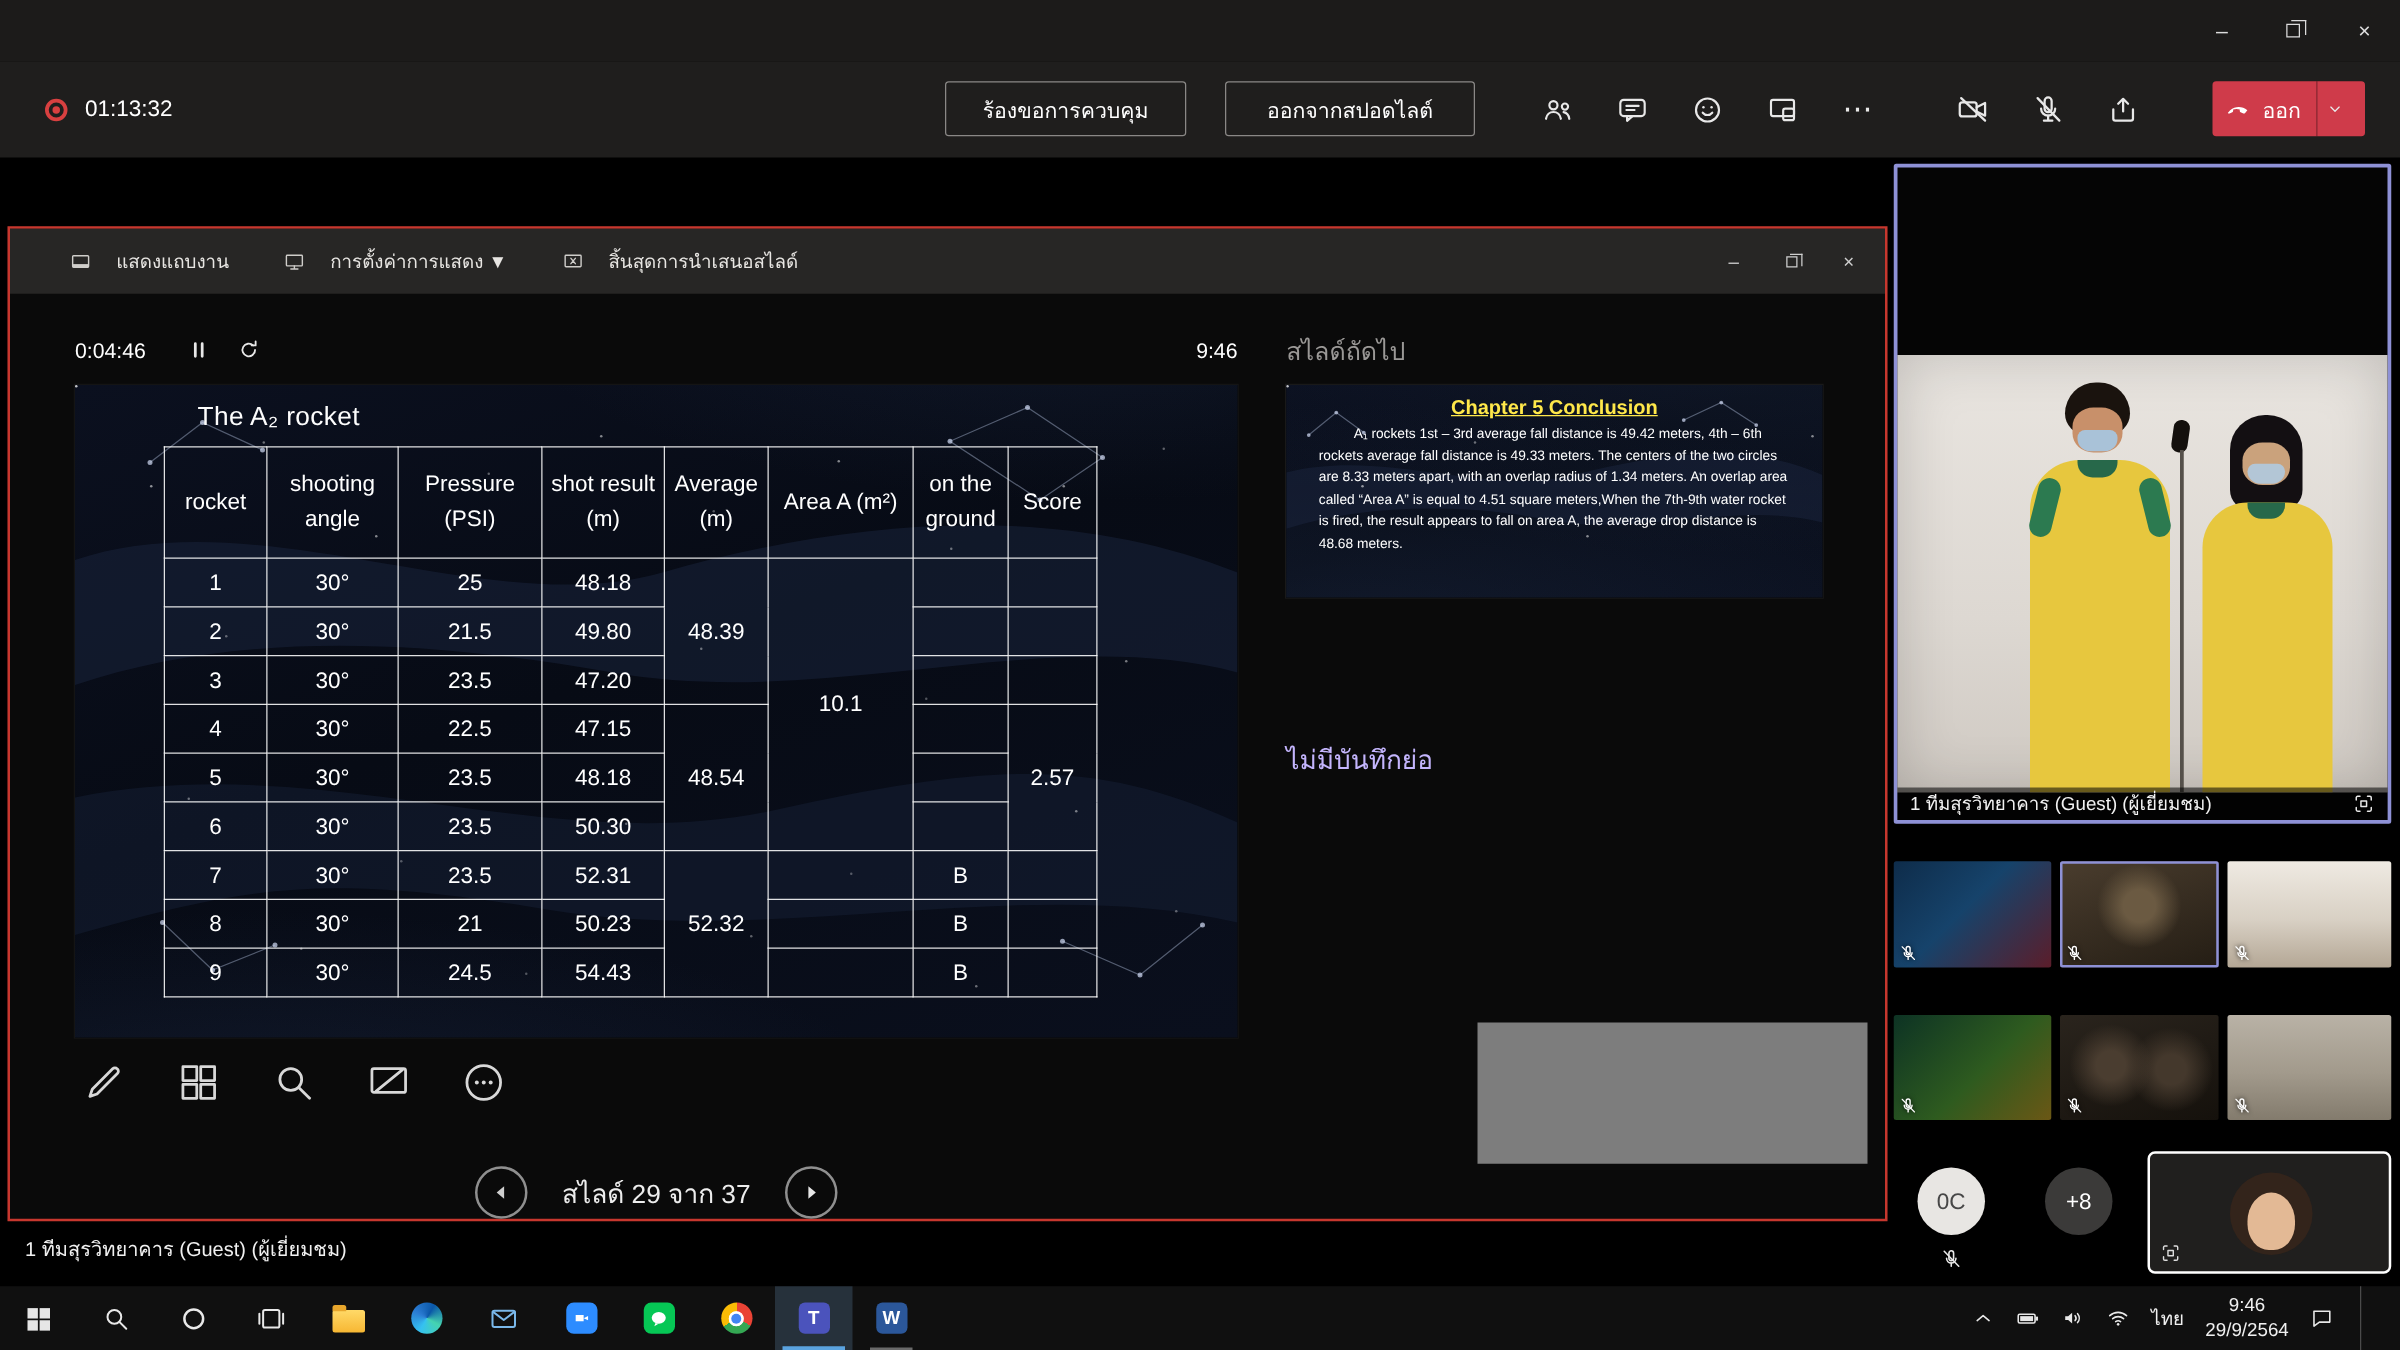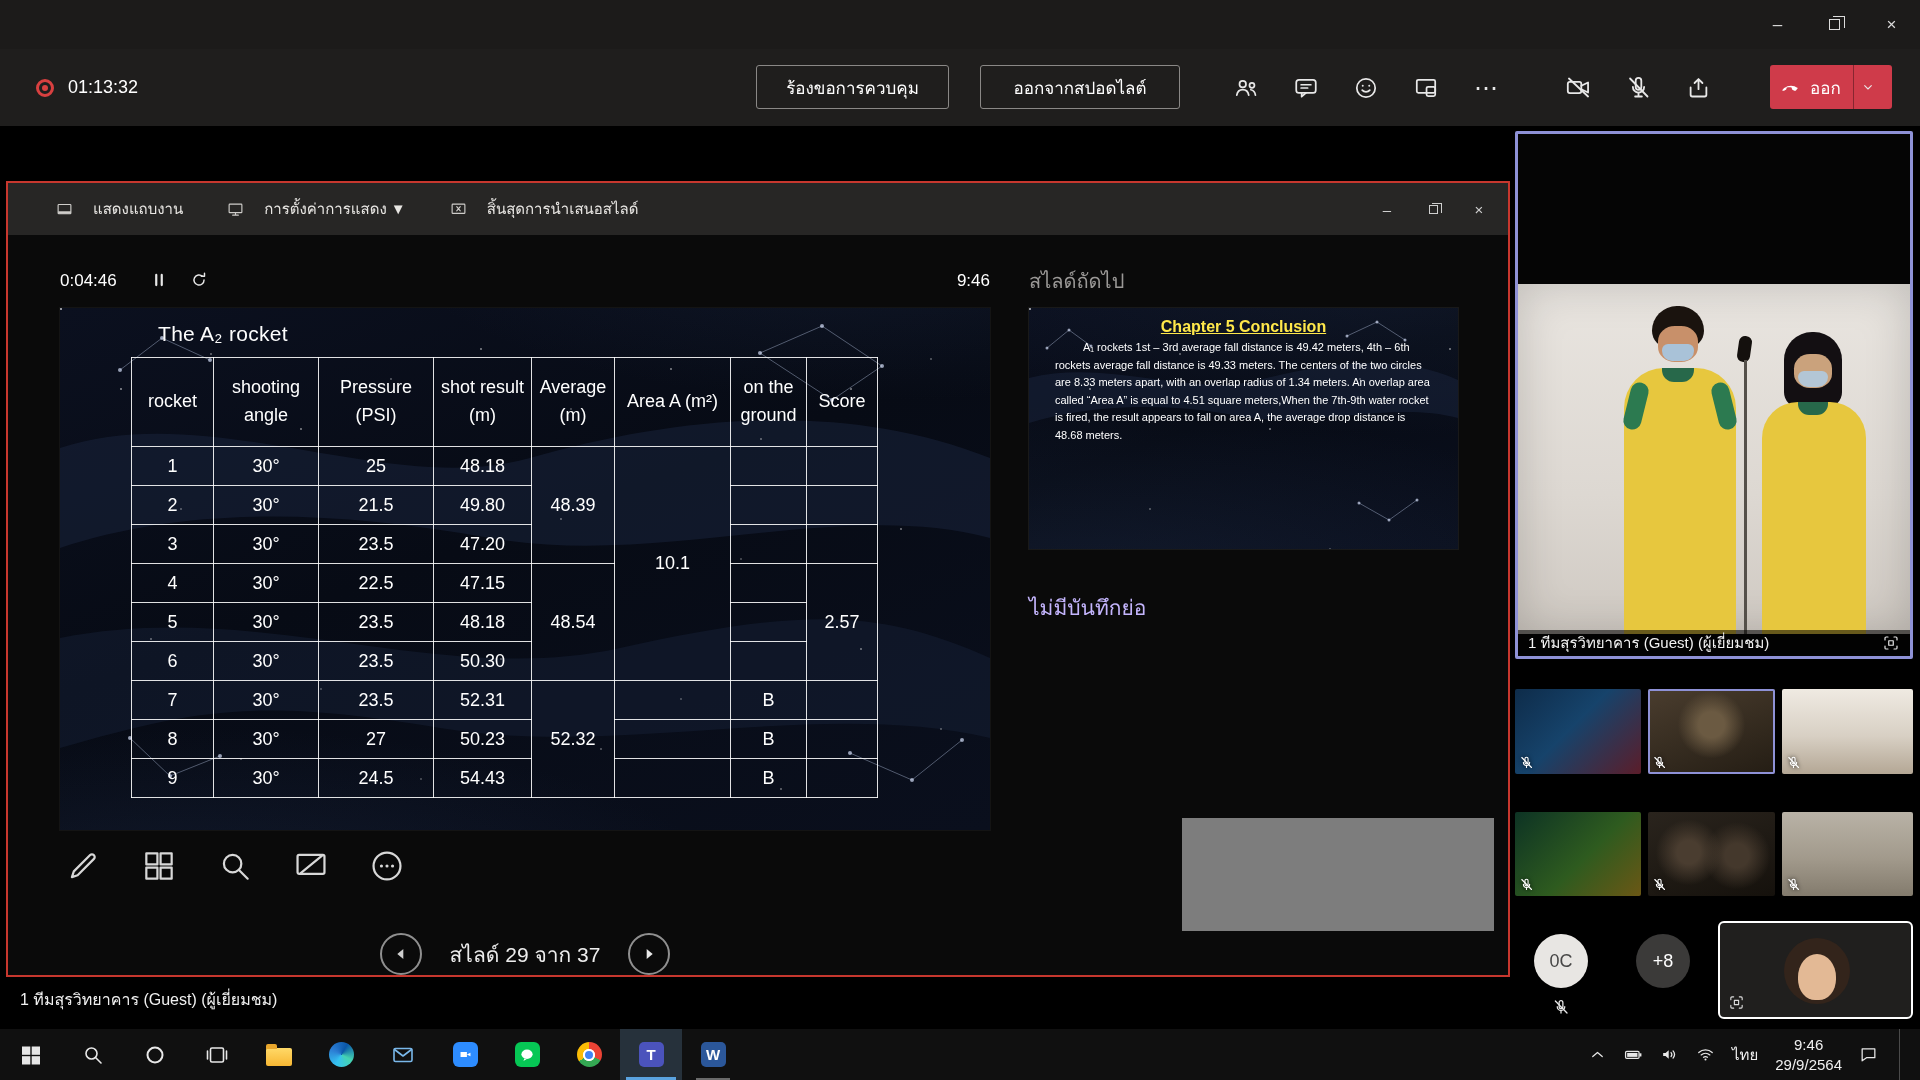"Chapter 5 Conclusion" .next-preview { height: 241px -> 170px }
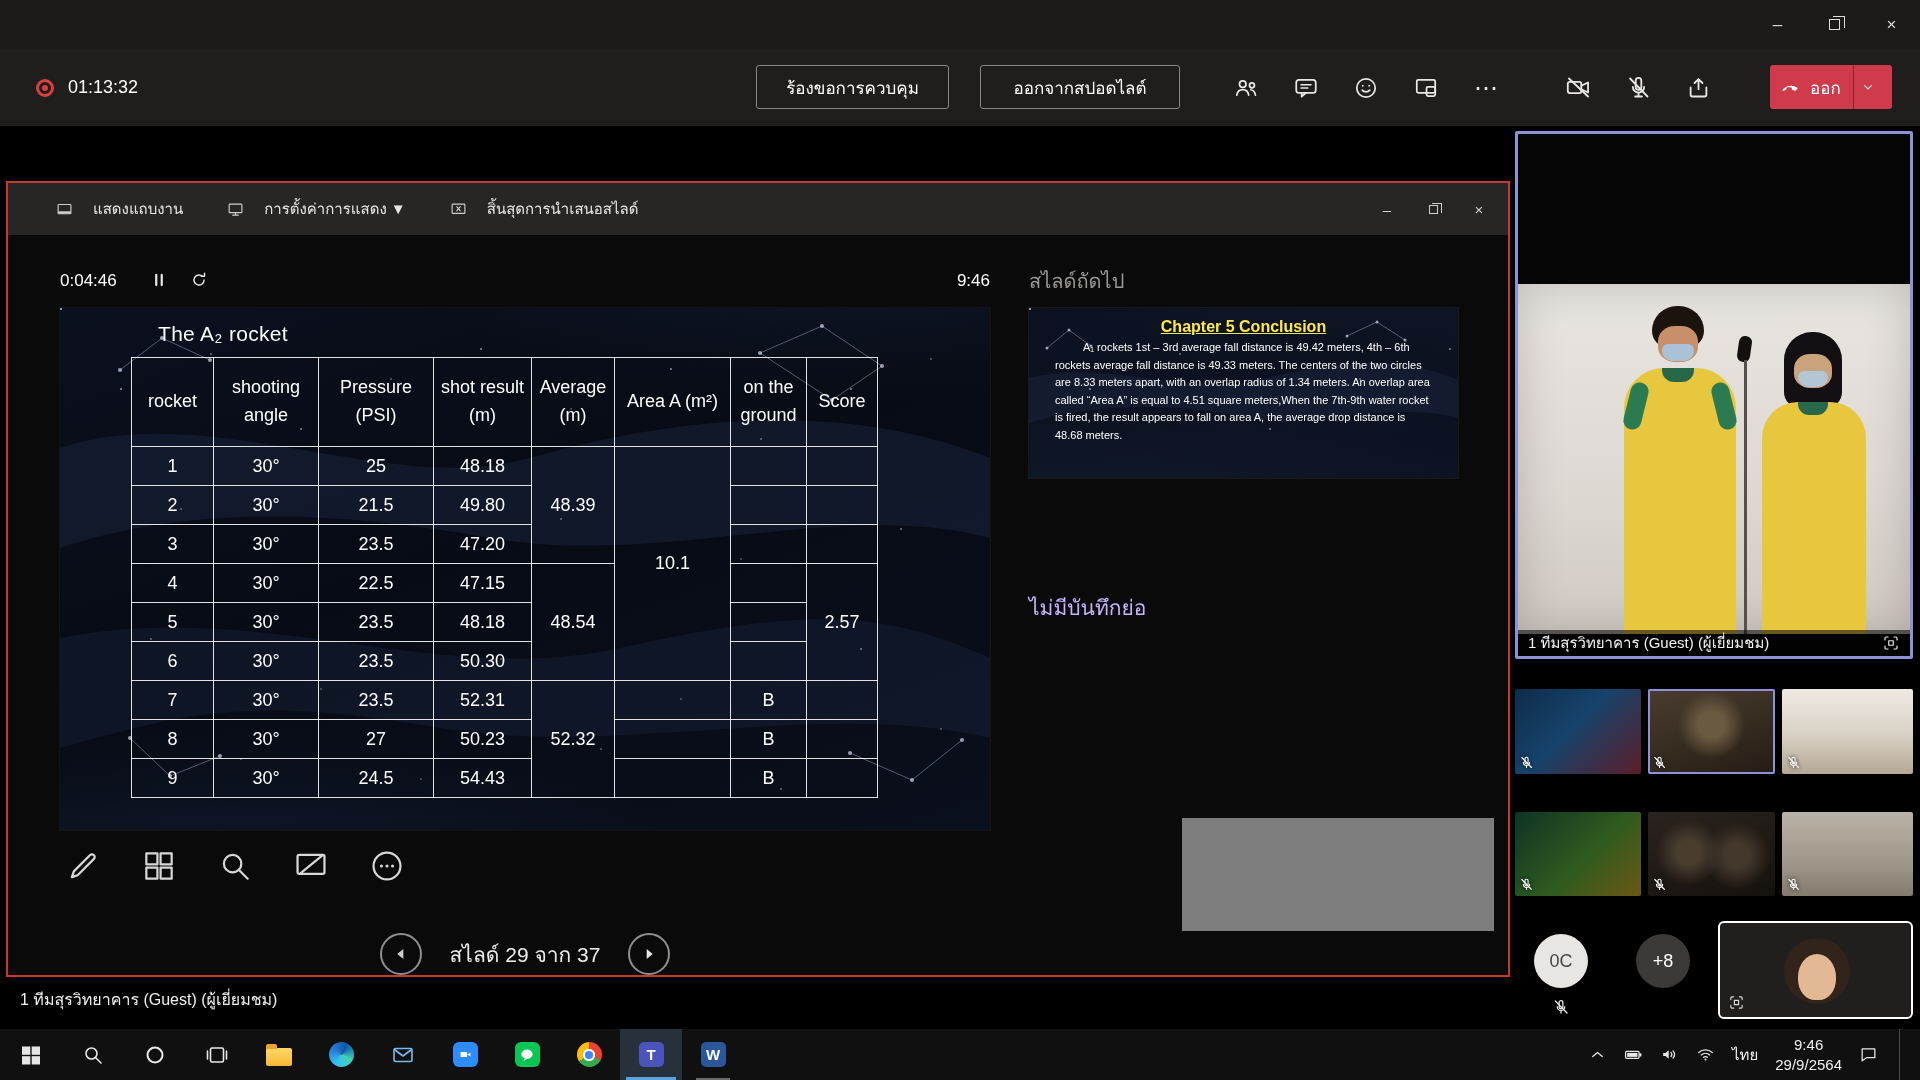"27" td { text: 27 -> 21 }
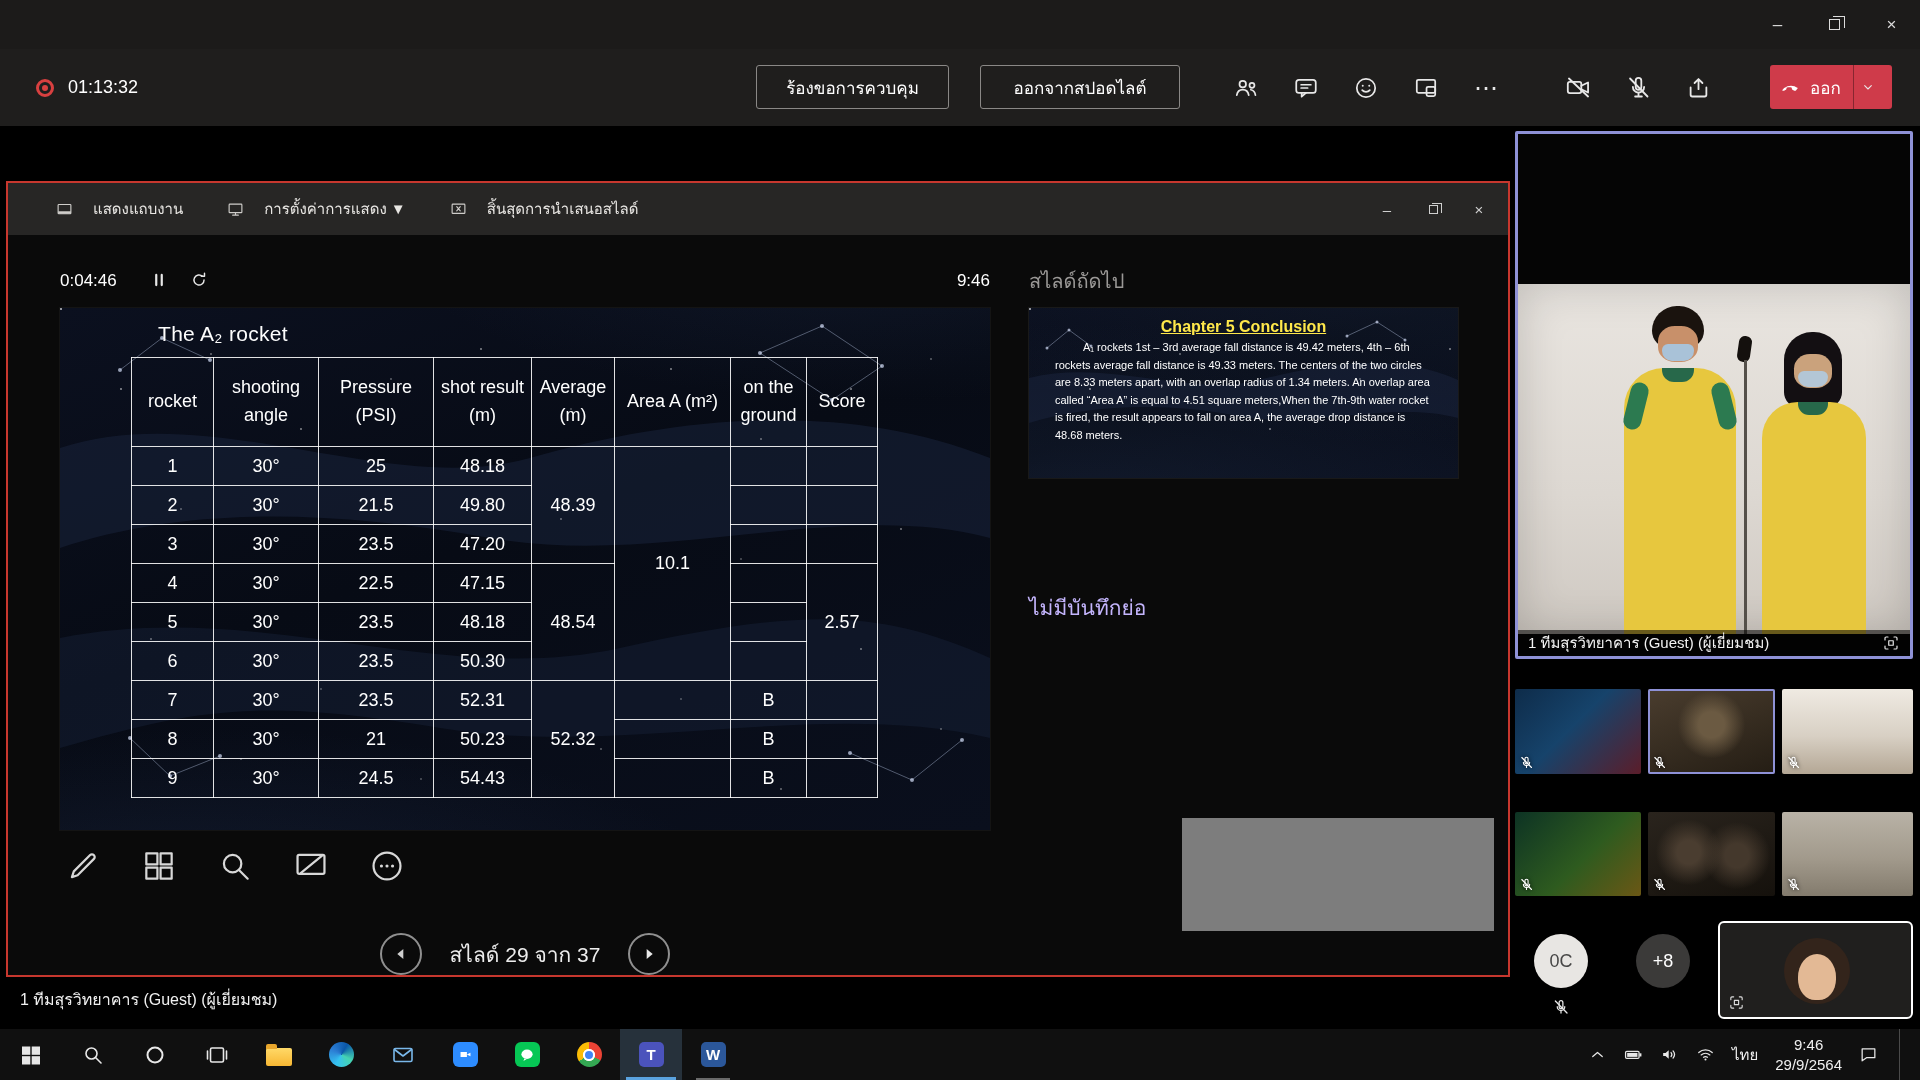"ไทย" .tray { padding-right: 16px -> 27px }
